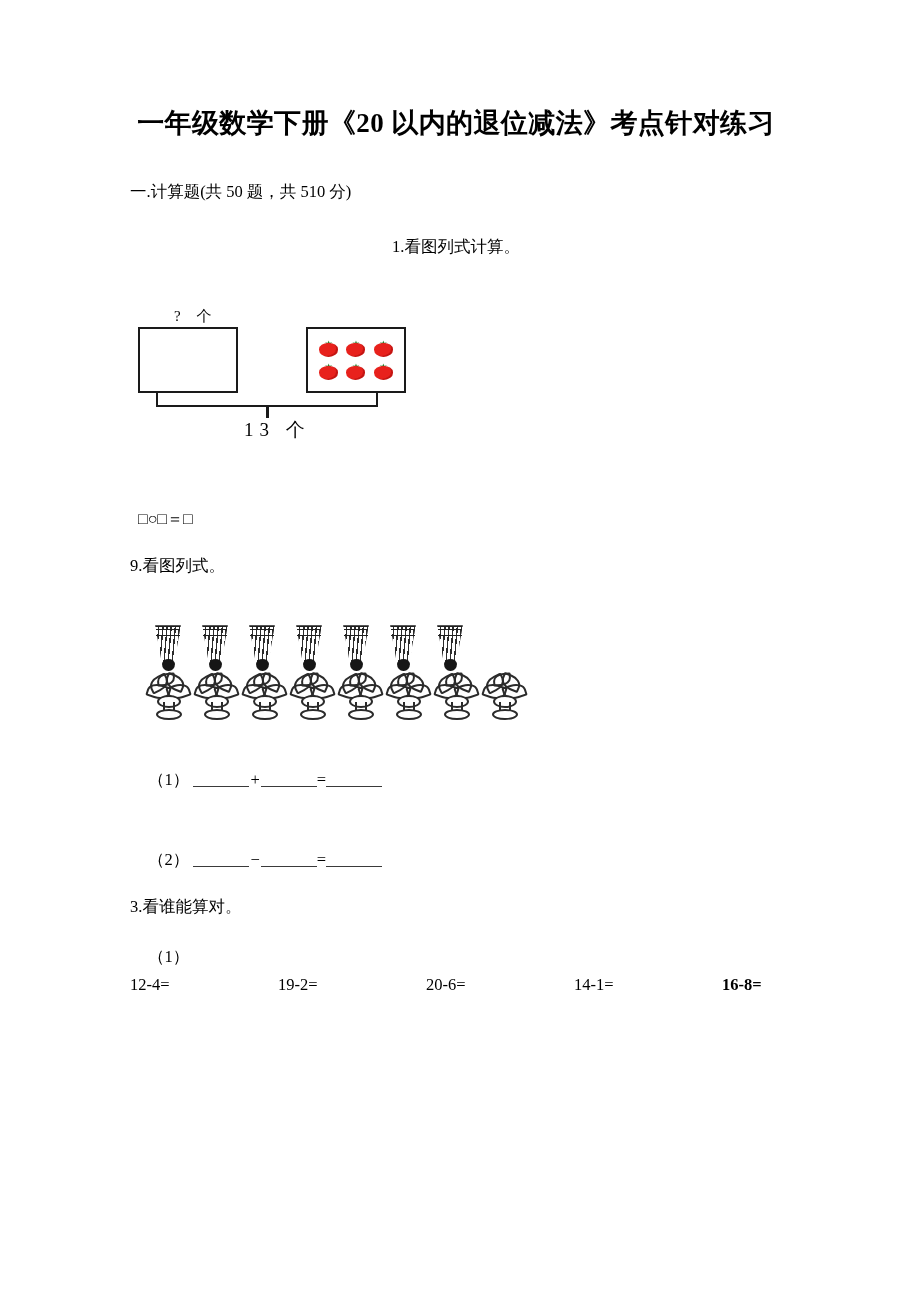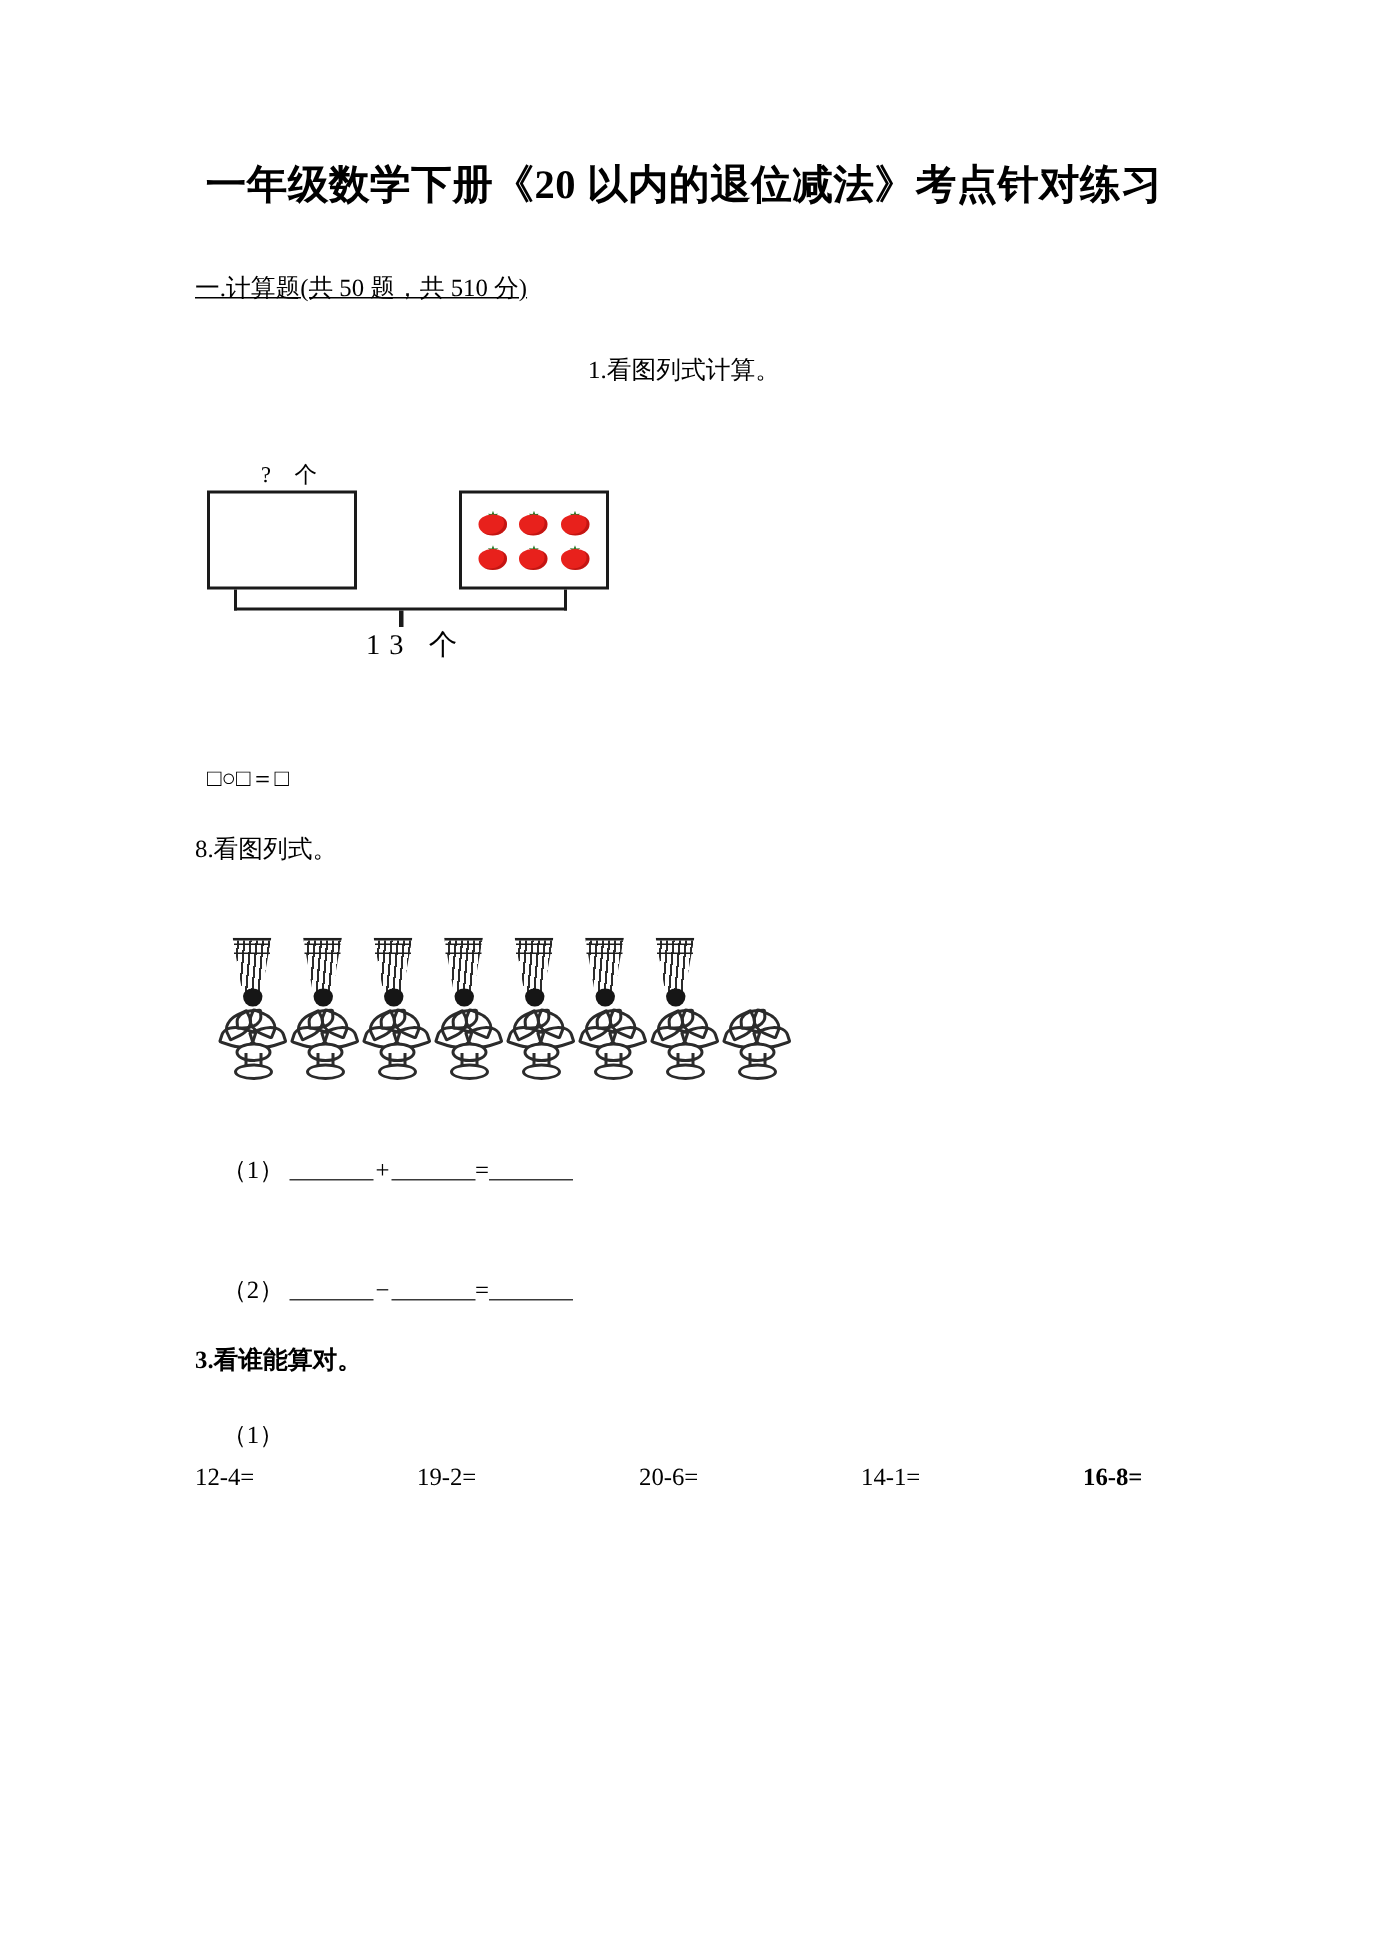"一.计算题(共 50 题，共 510 分)" .section-heading { text-decoration: underline -> none }
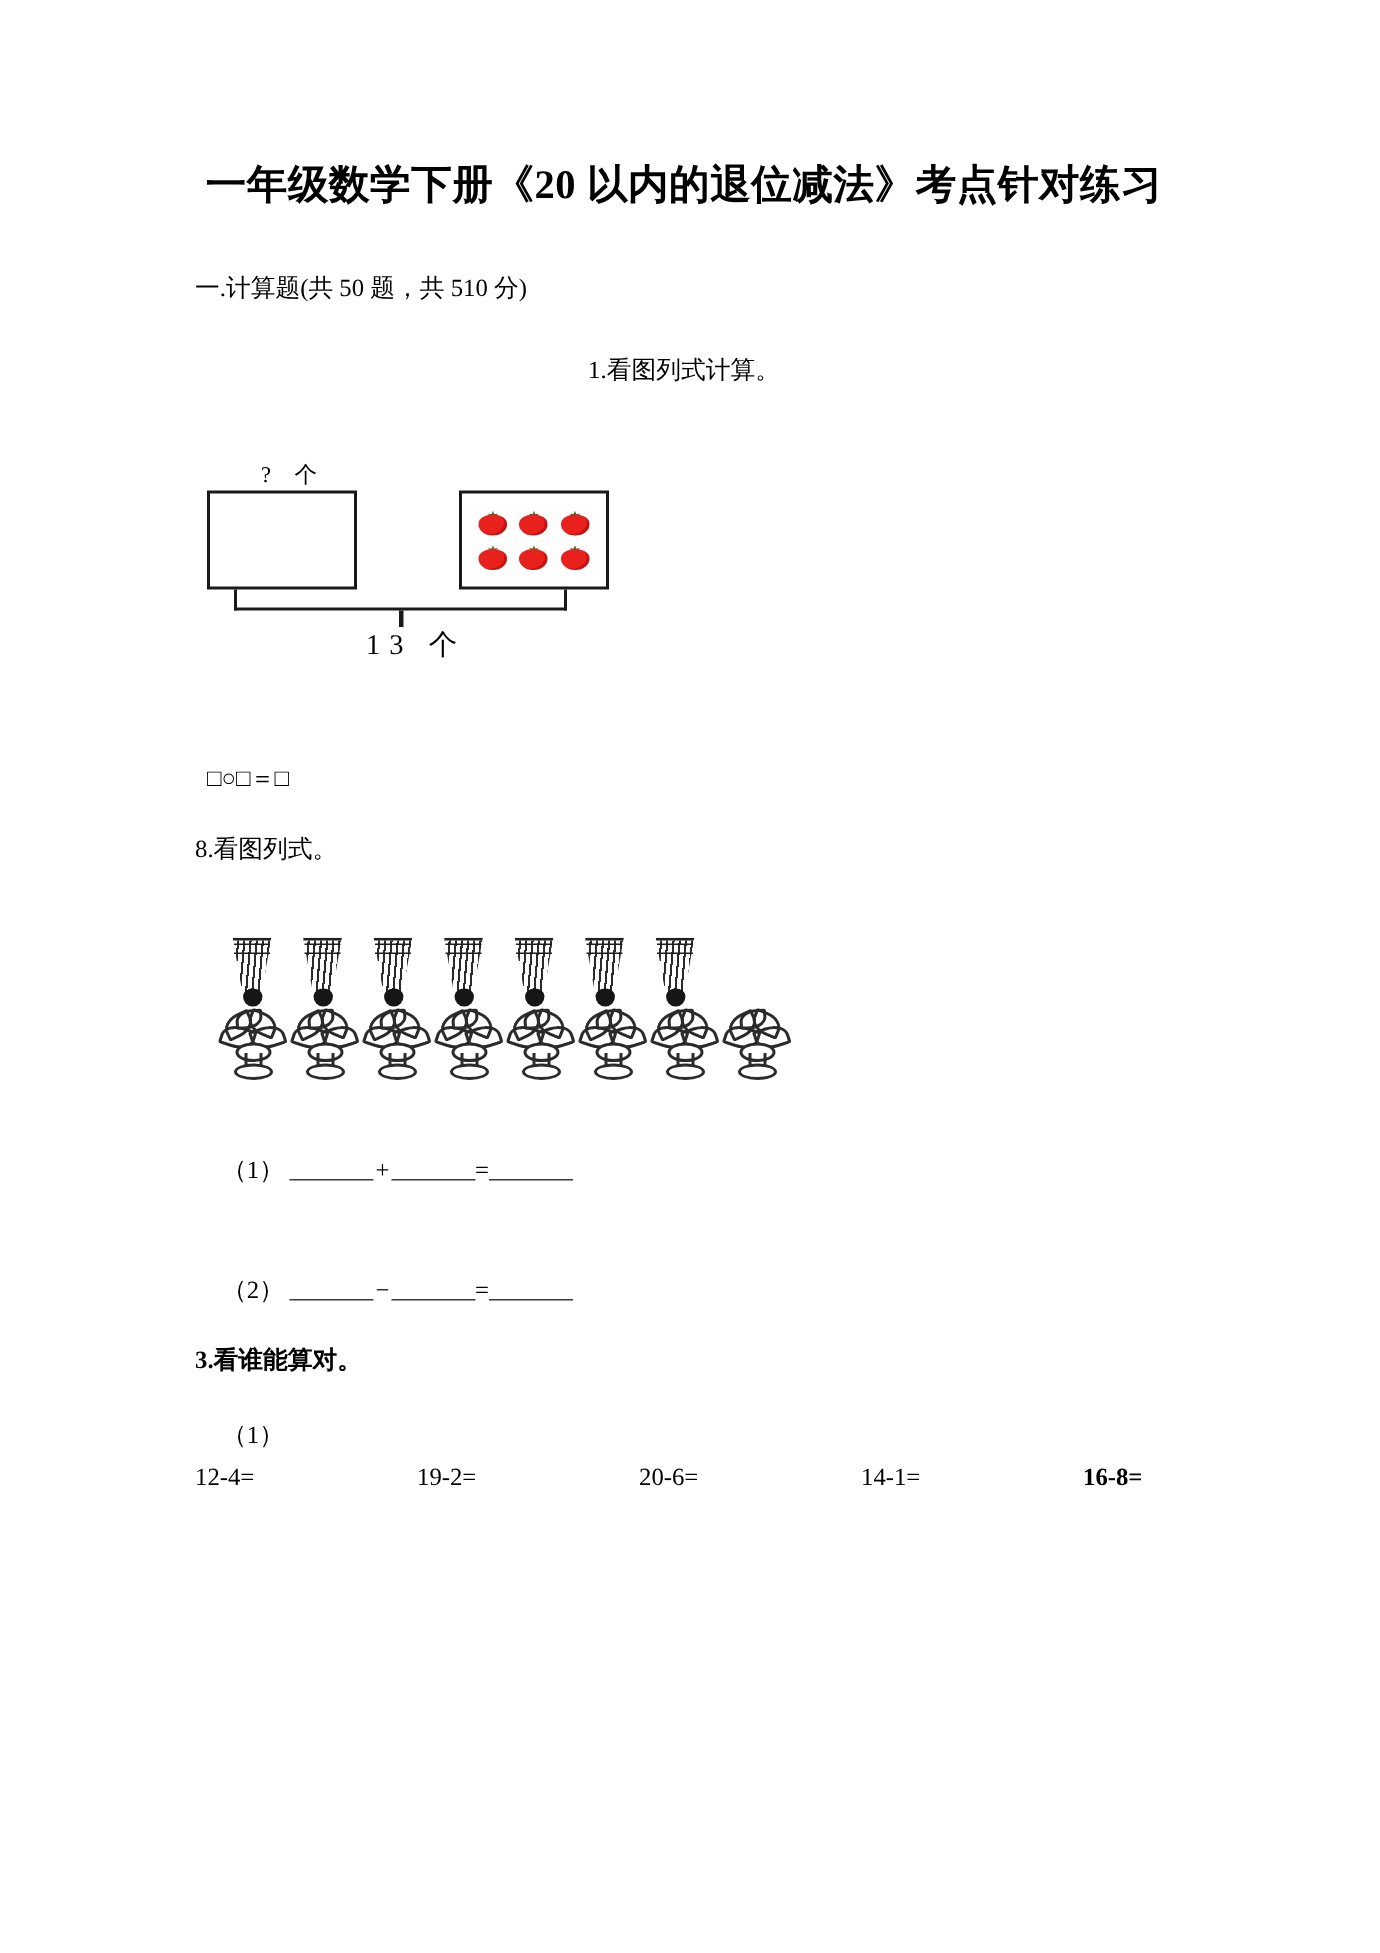"8.看图列式。" div.q-stem { text: 8 -> 9 }
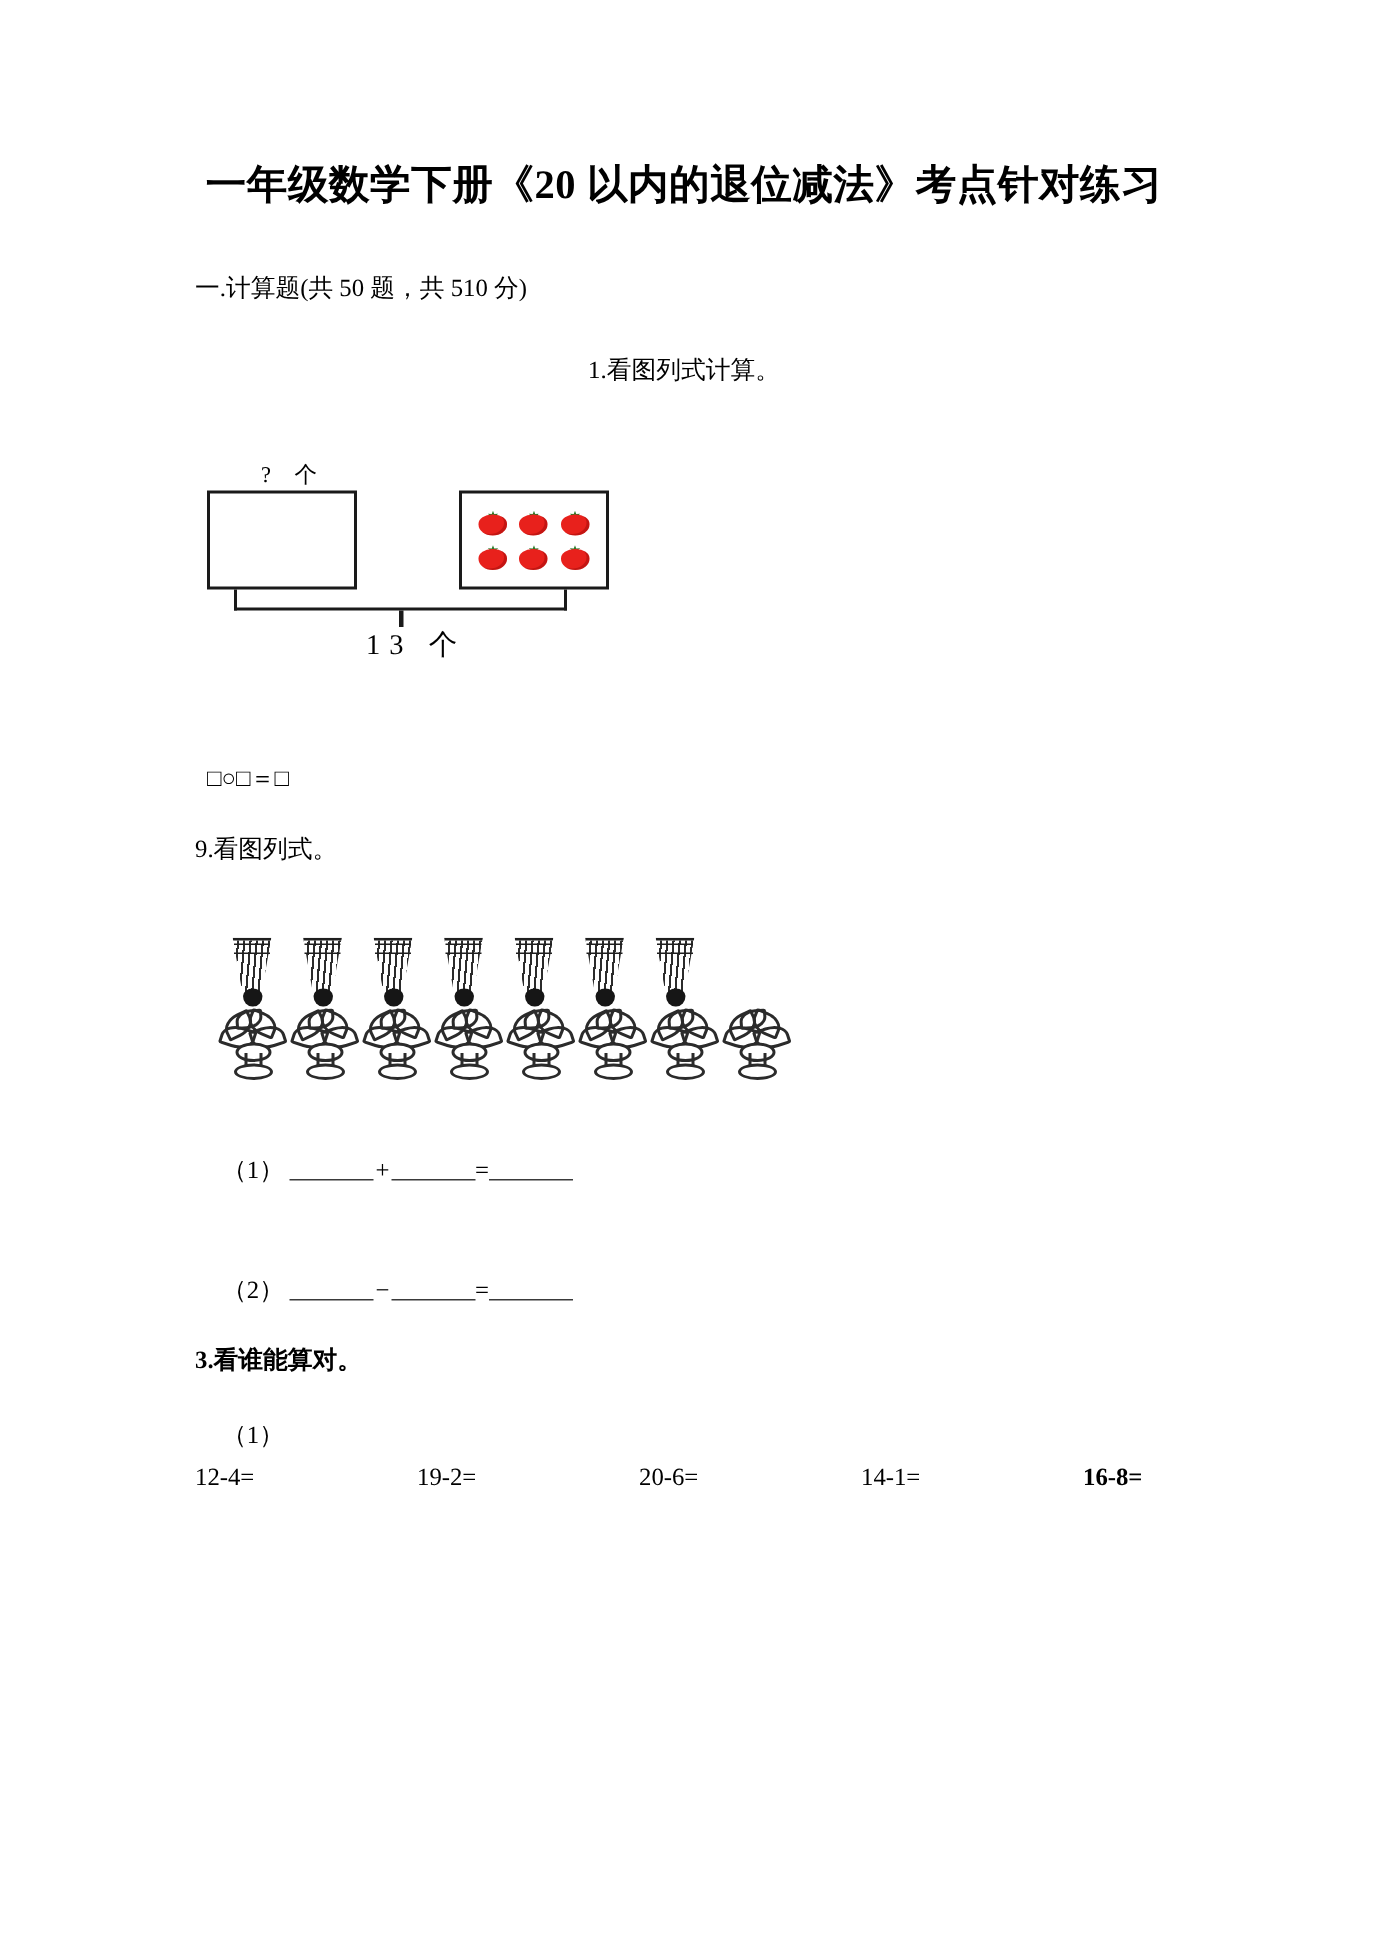"3.看谁能算对。" .q3-stem { font-weight: bold -> none }
